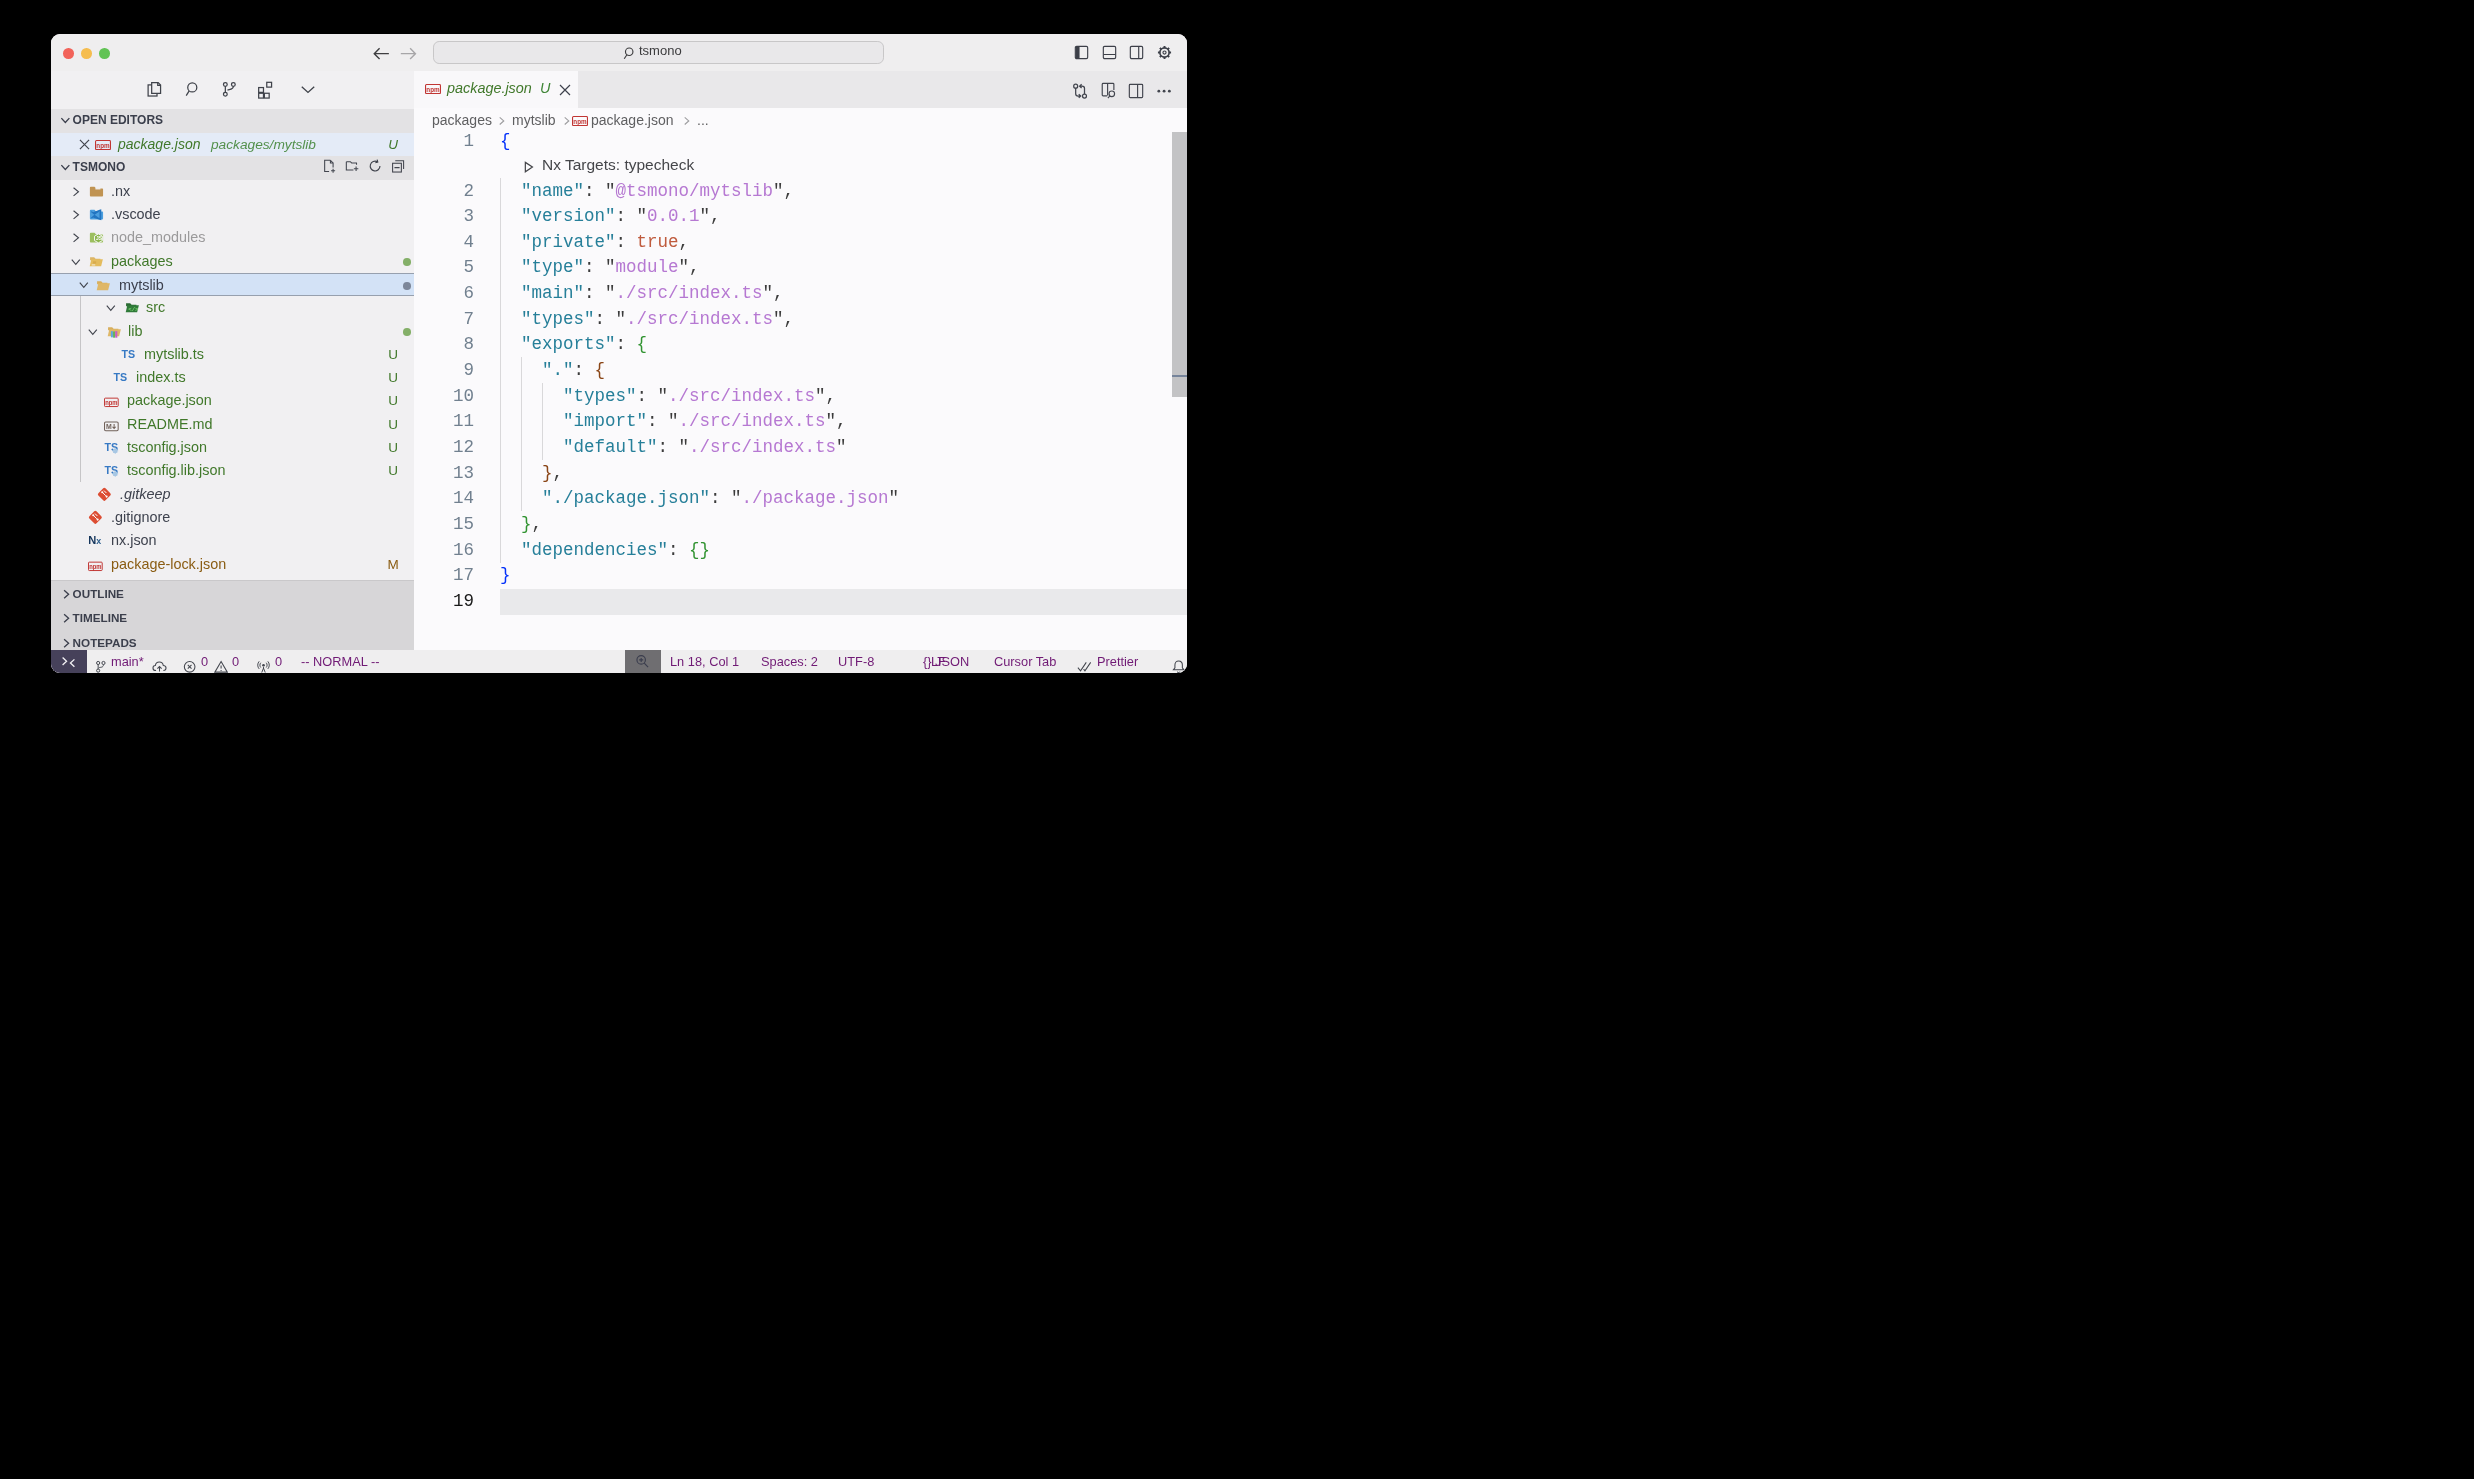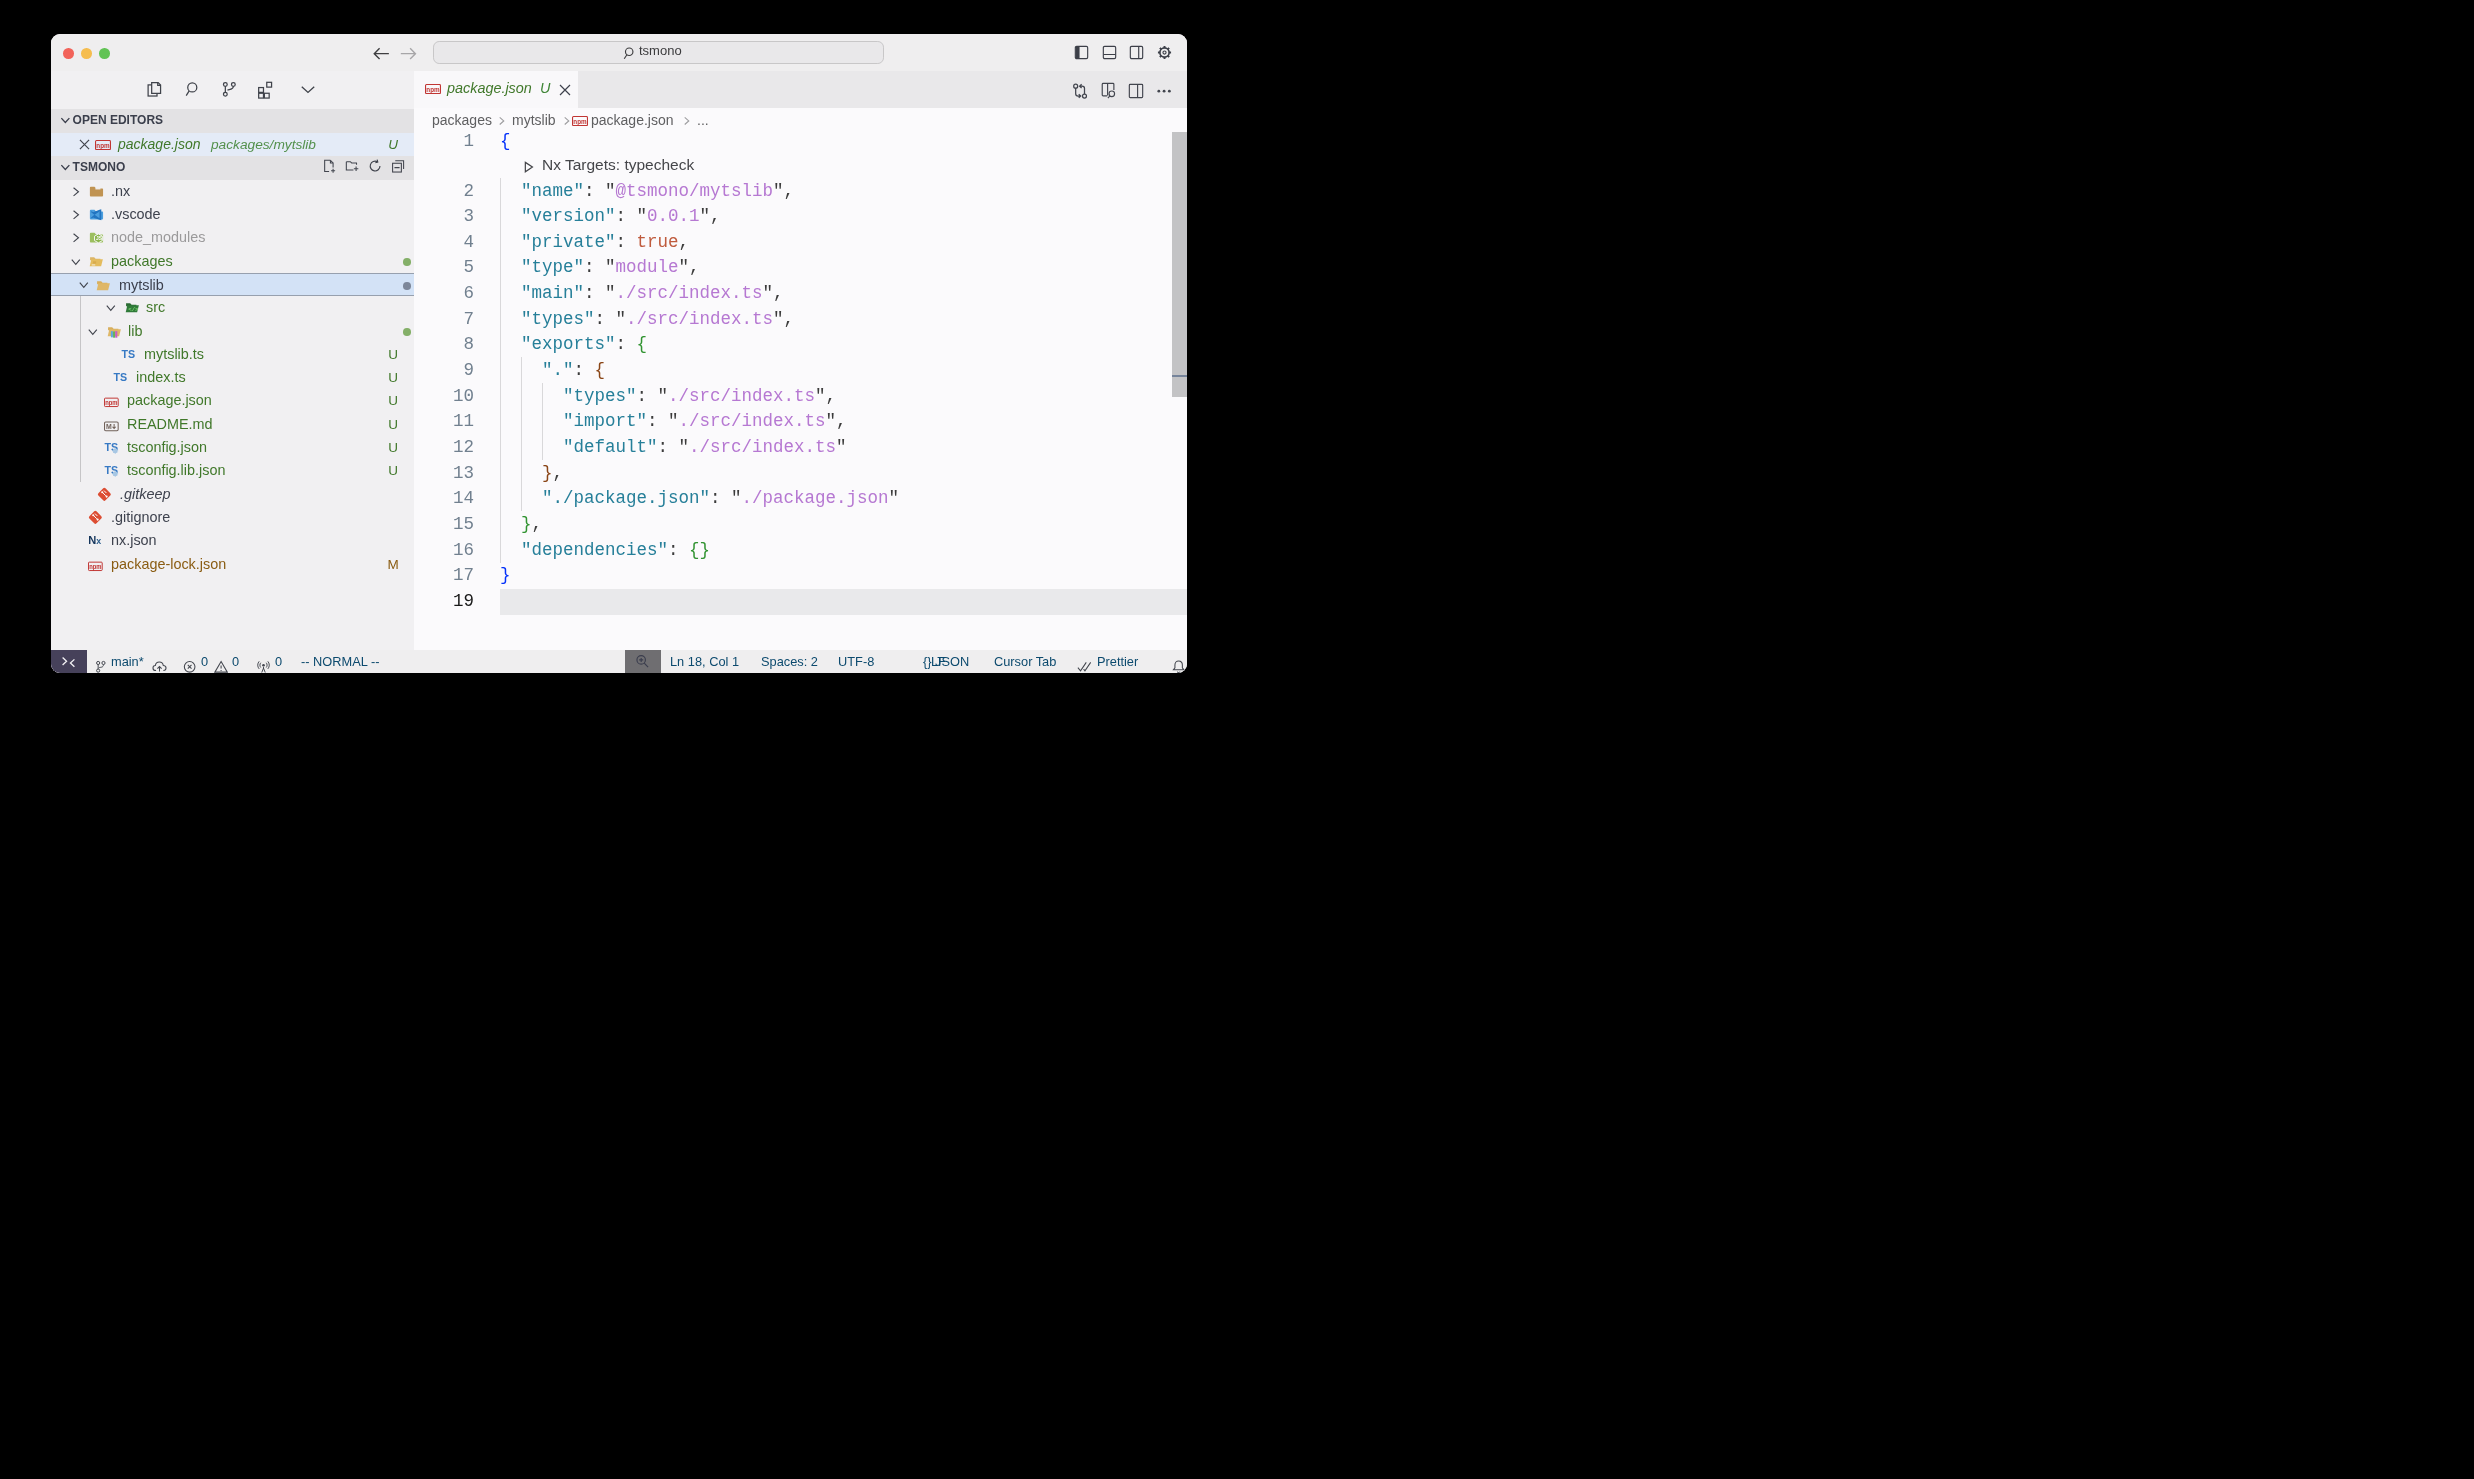"OUTLINE" div { html: none -> <div> <div> <svg> <path></path> </svg> <span>OUTLINE</span> </div> <div> <svg> <path></path> </svg> <span>TIMELINE</span> </div> <div> <svg> <path></path> </svg> <span>NOTEPADS</span> </div> </div> }
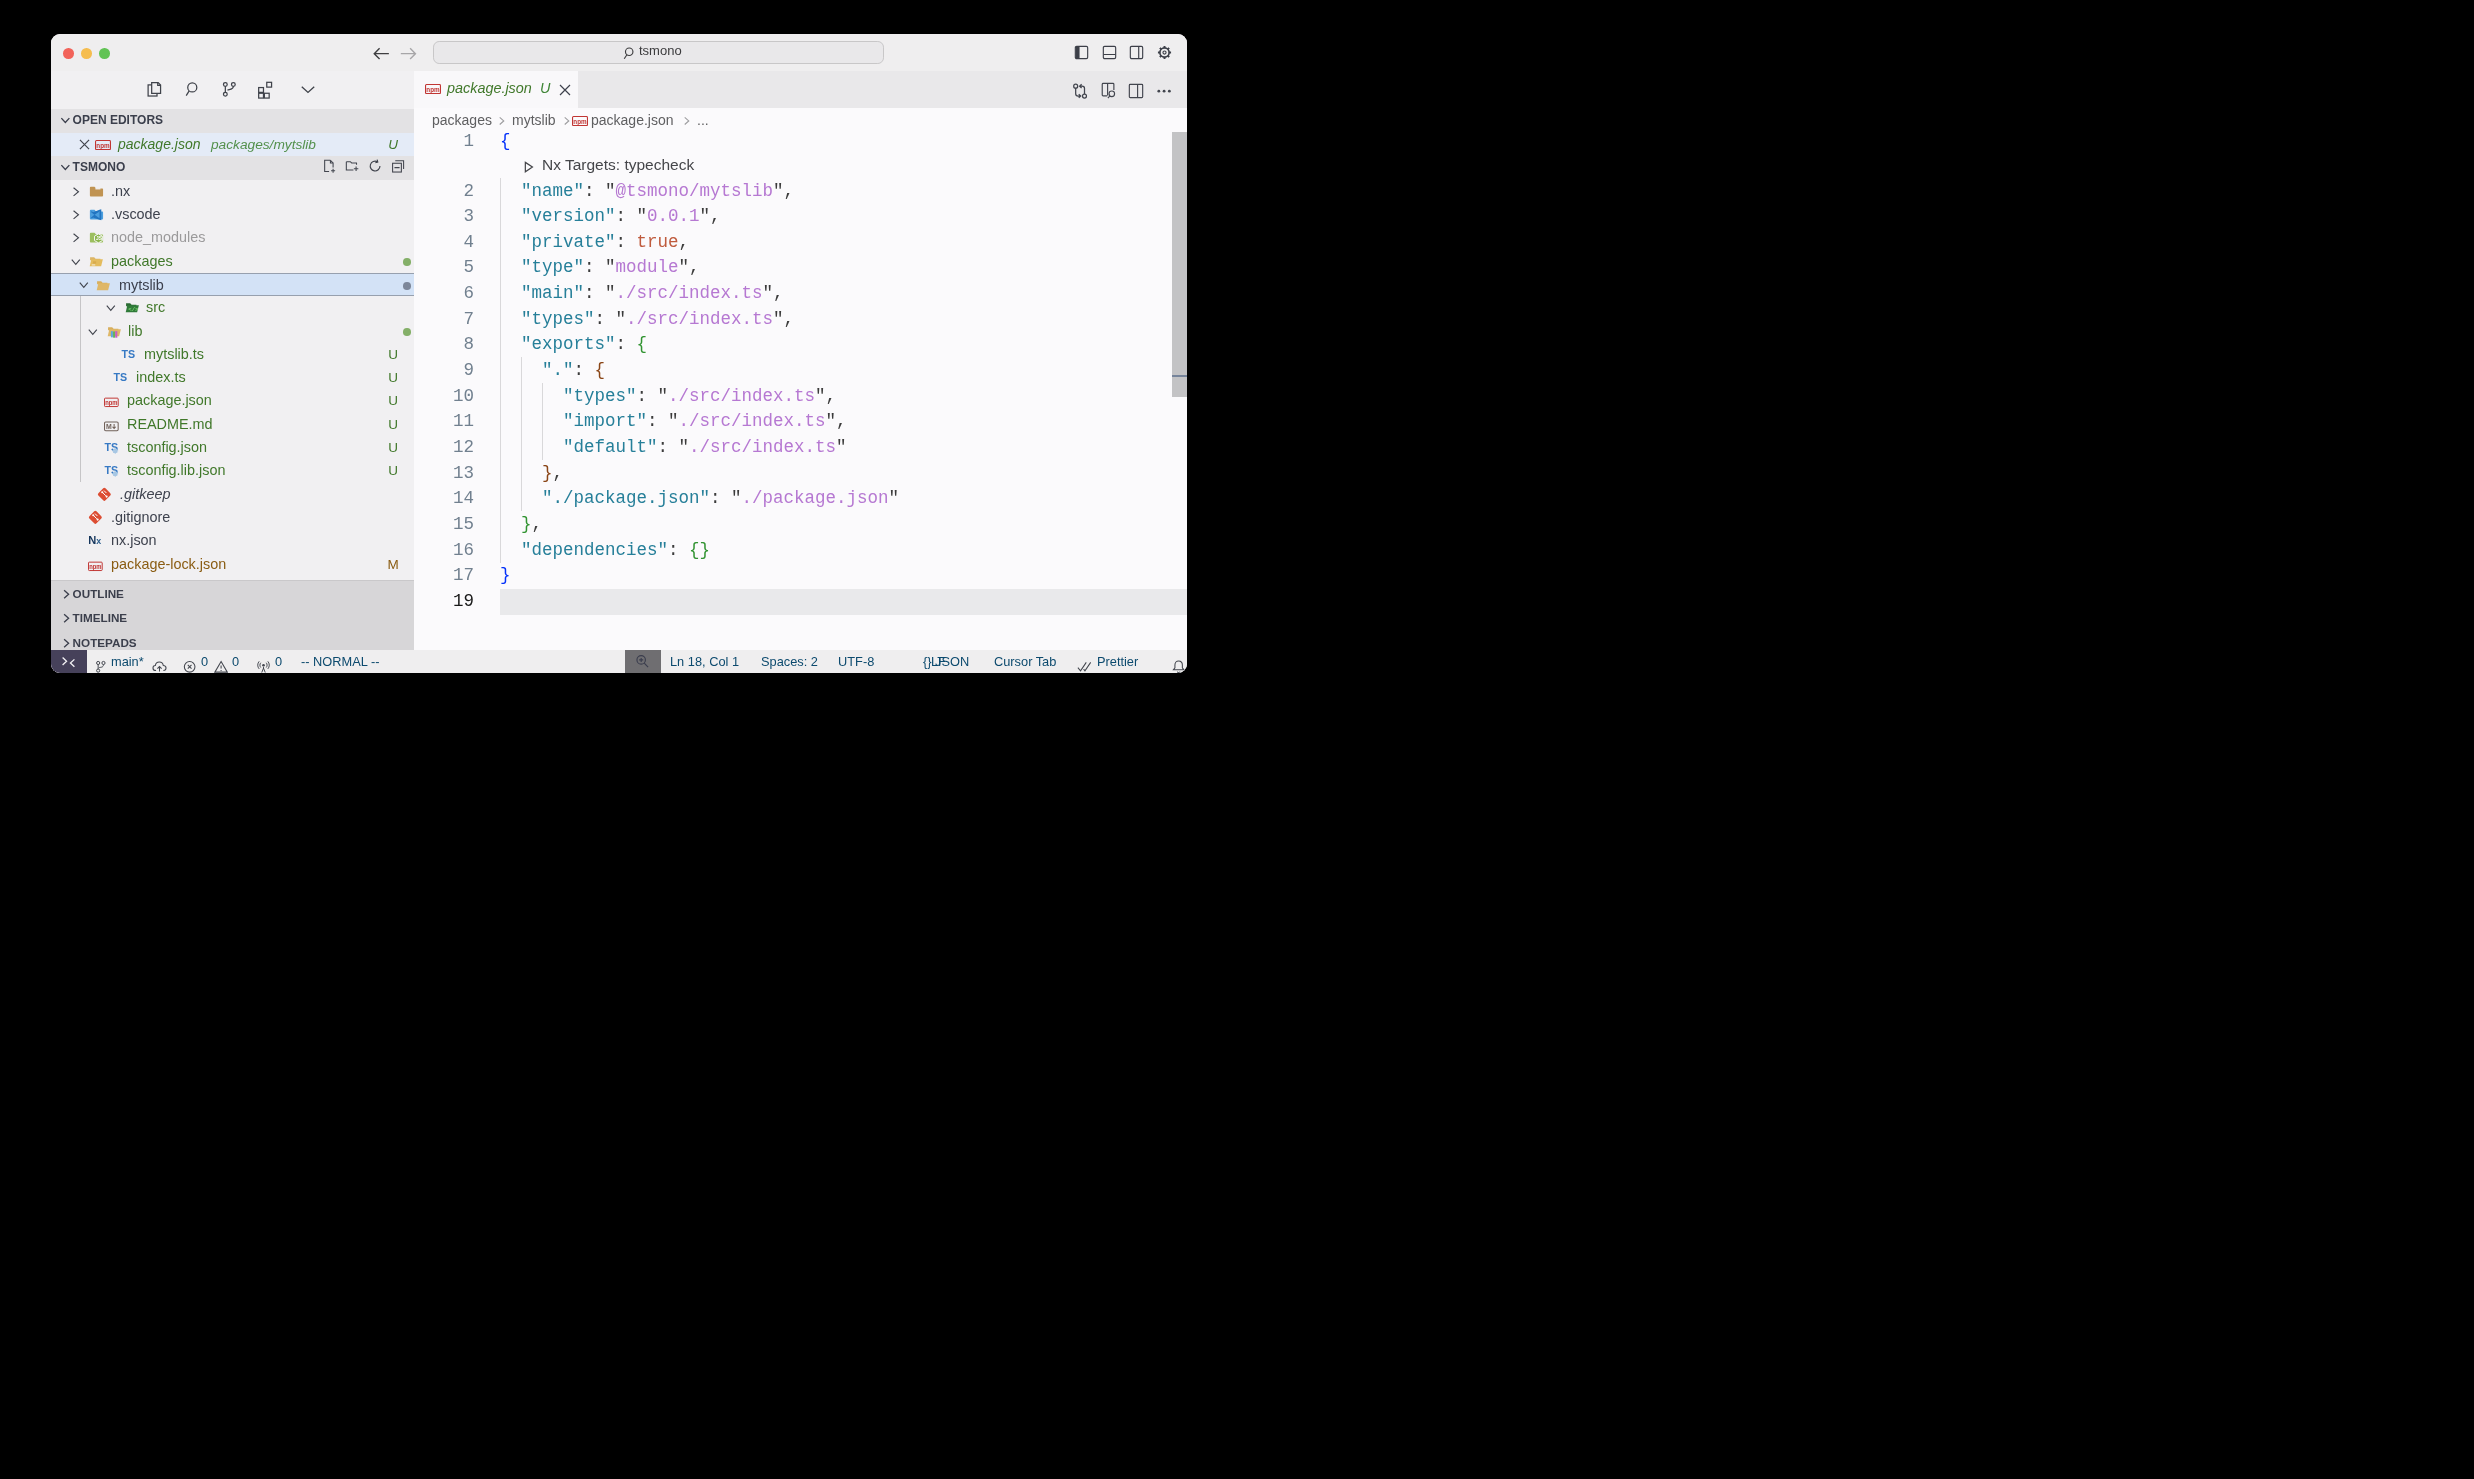"main*" #statusbar { color: #0c4a6e -> #701a75 }
